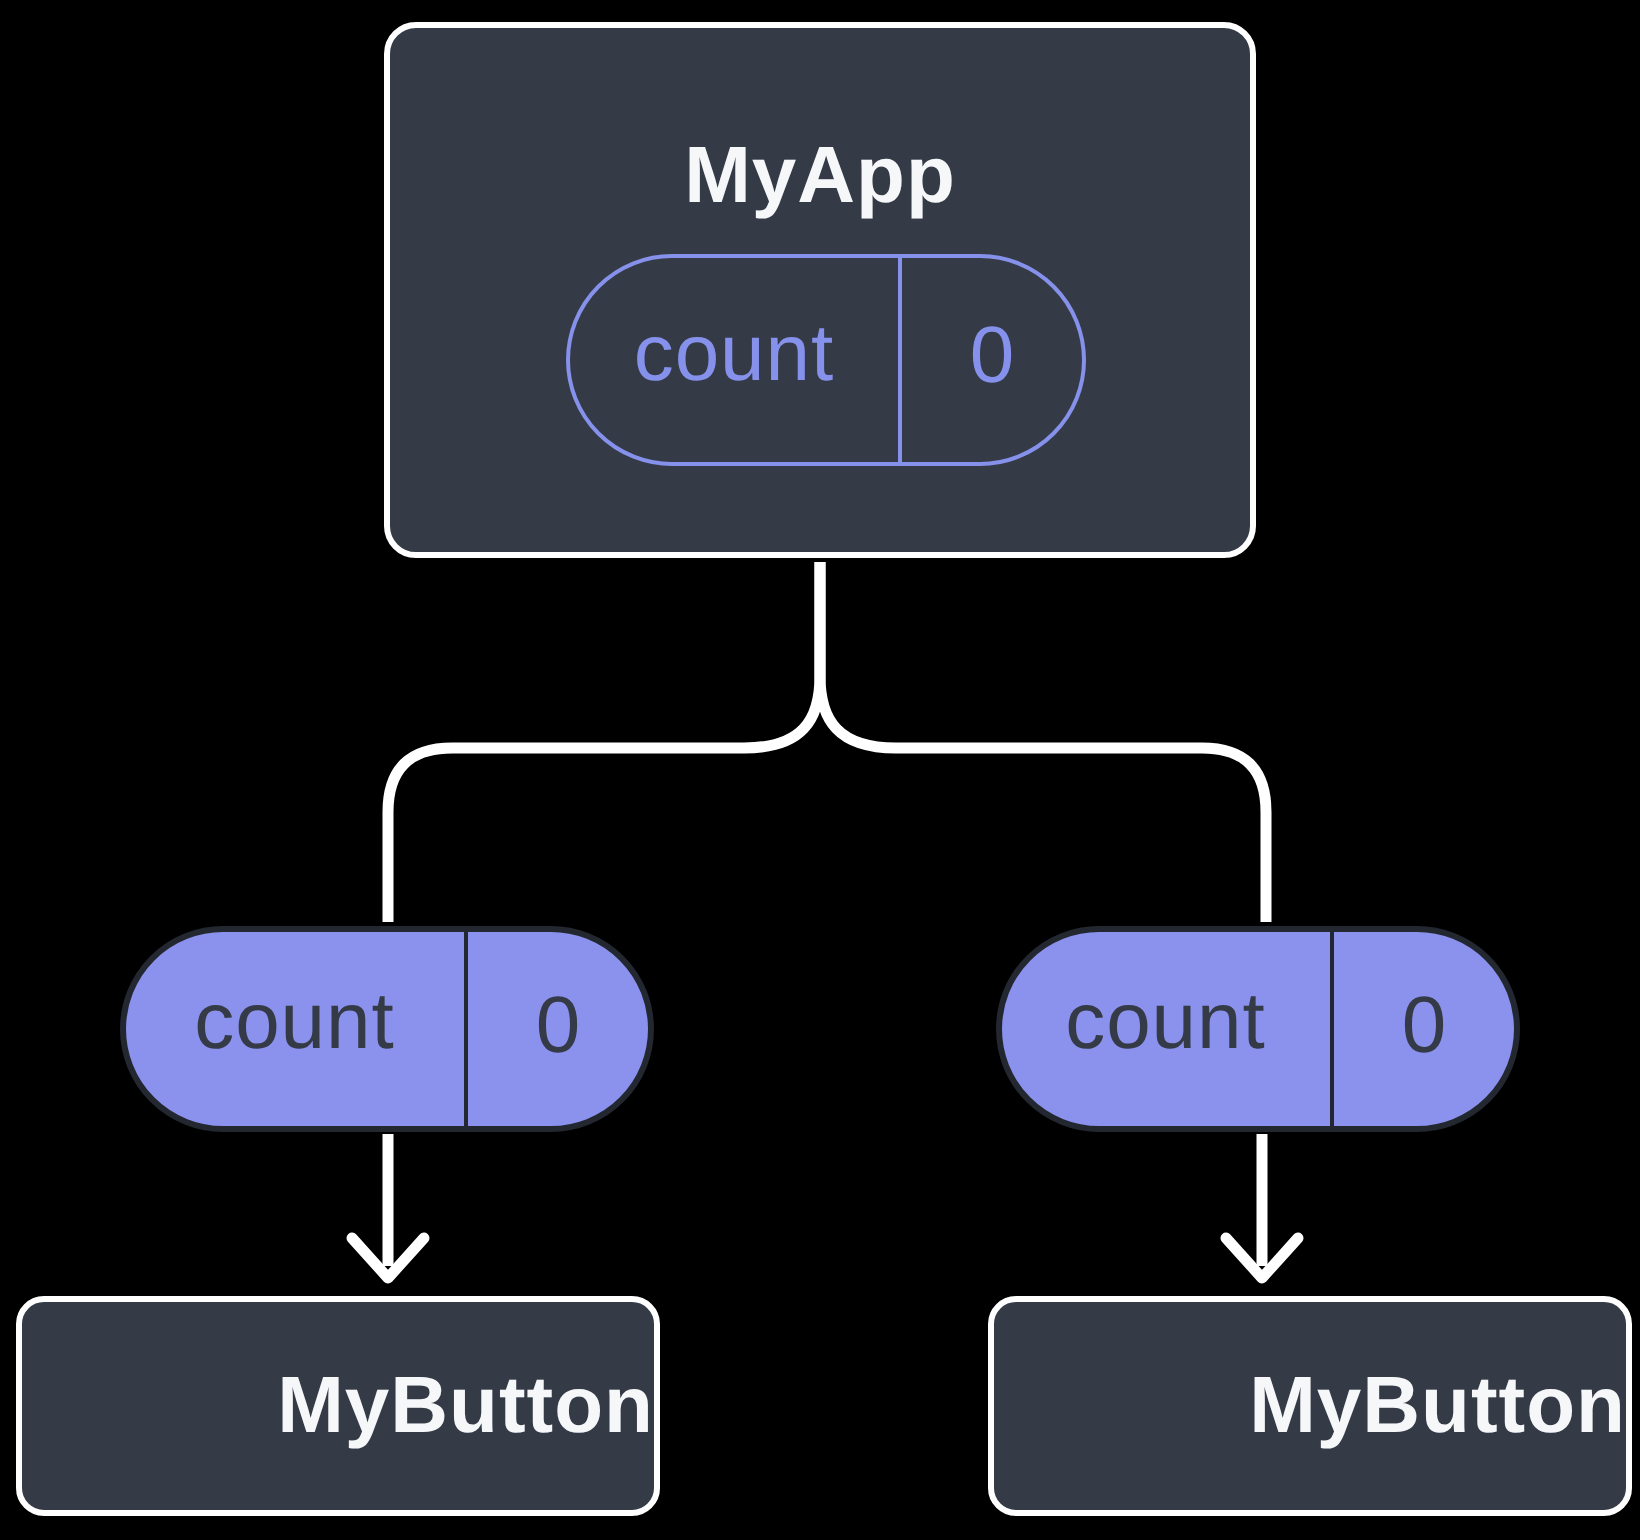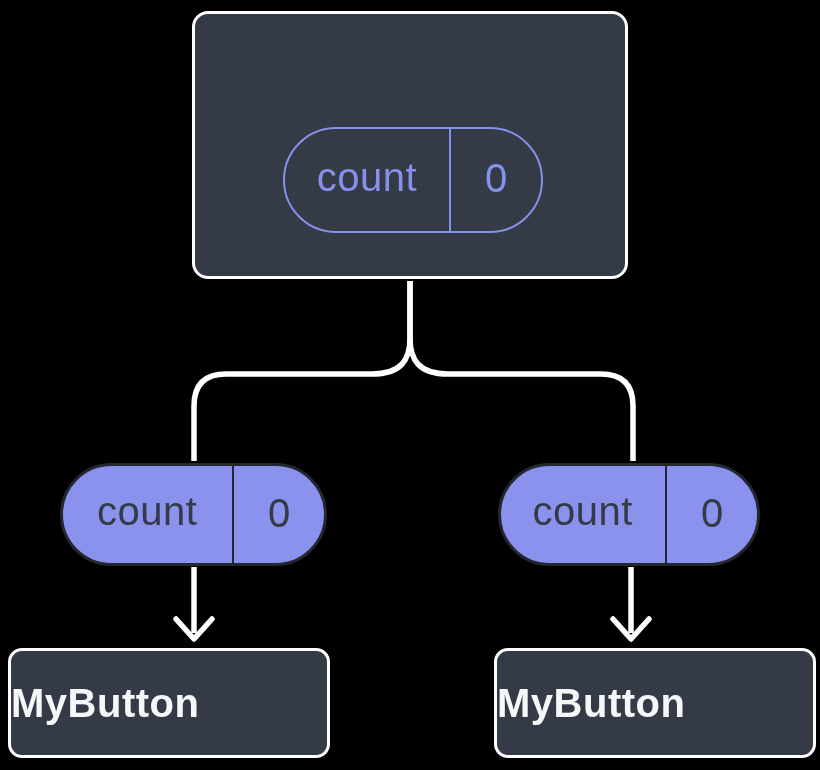"MyApp" div.component-title { html: none -> <div>MyApp</div> }
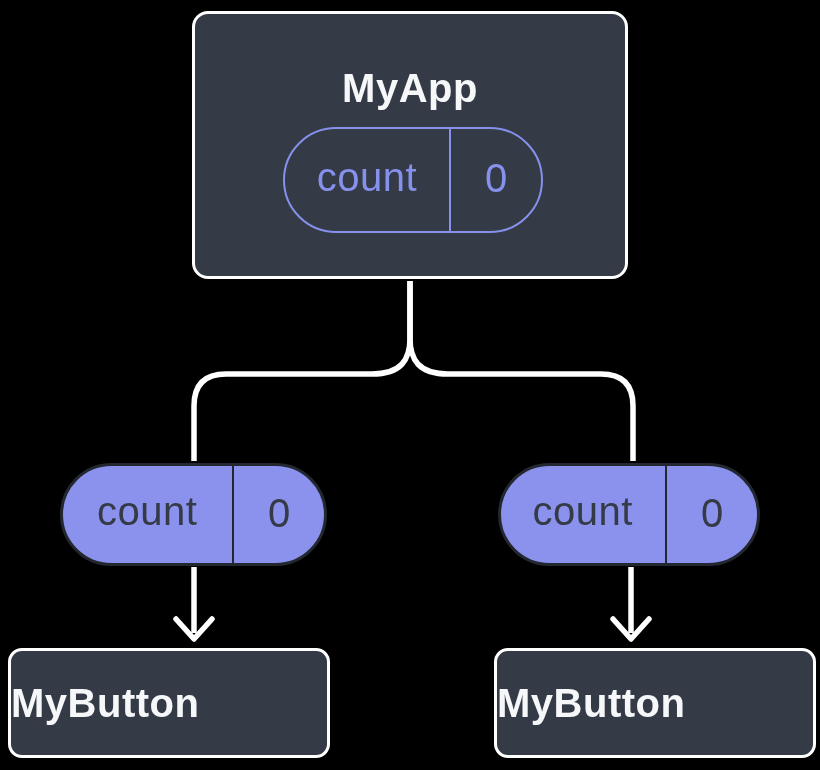"MyButton" .box-child { justify-content: flex-start -> flex-end }
